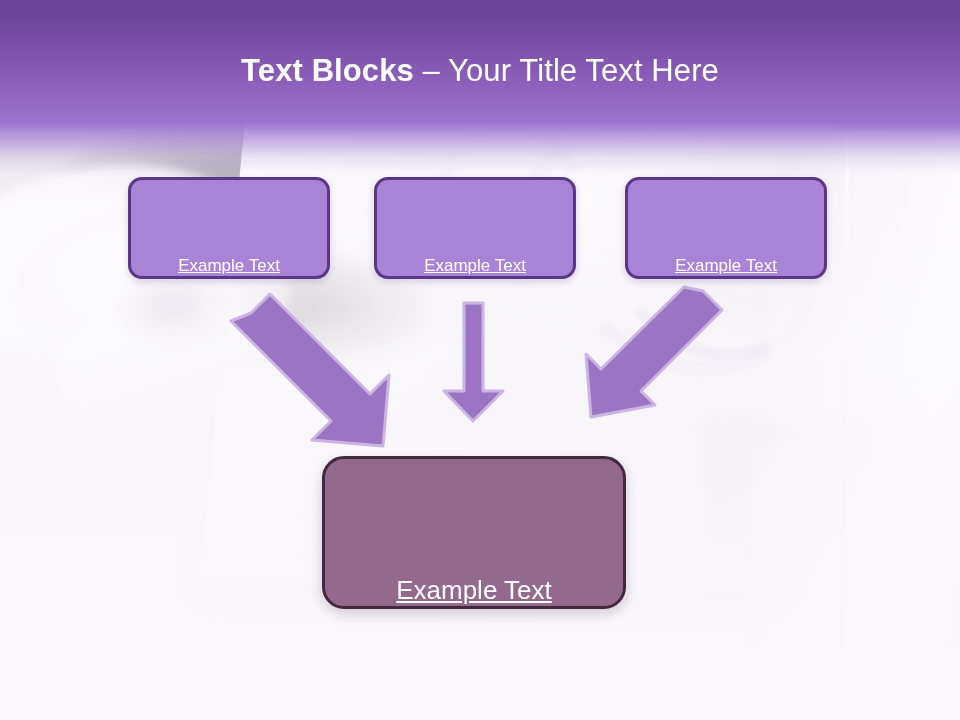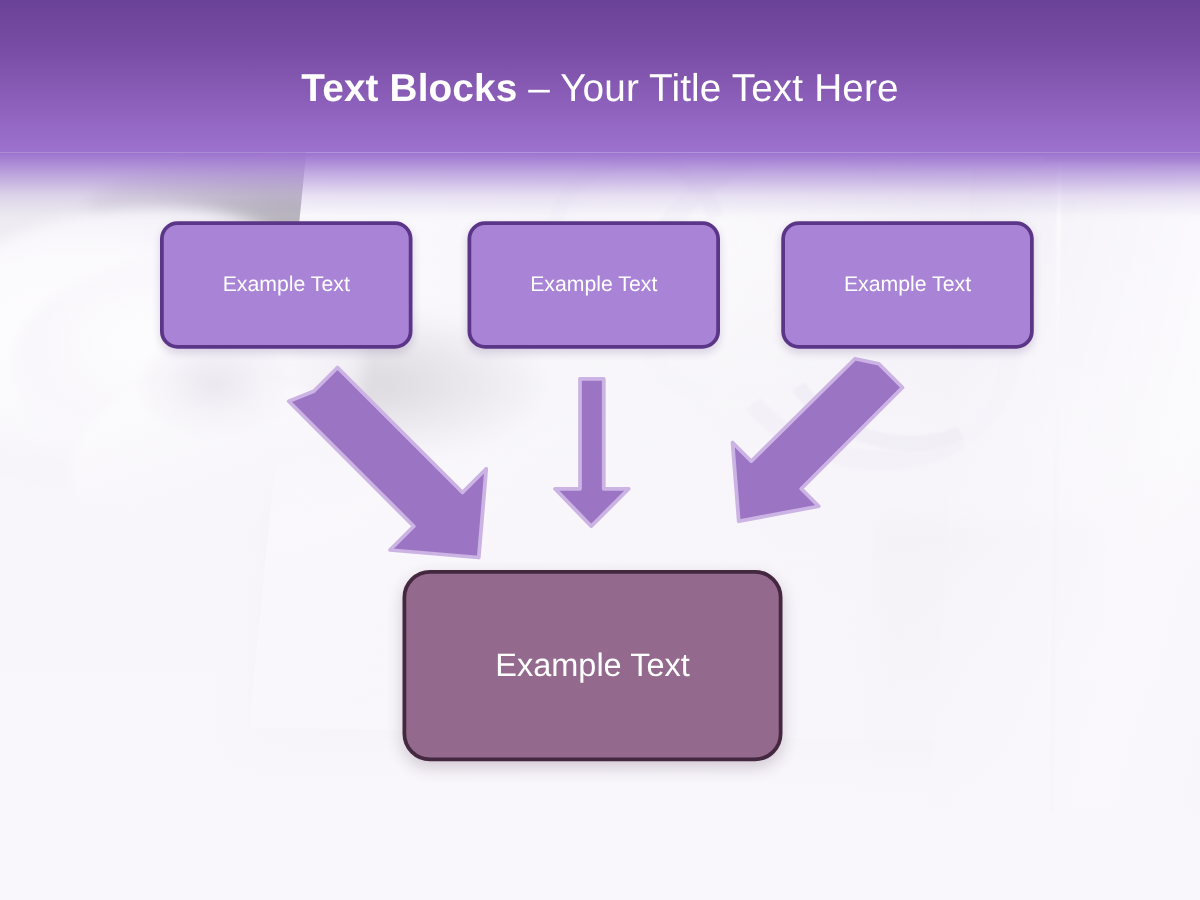"Example Text" .node { align-items: center -> flex-end; text-decoration: none -> underline }
